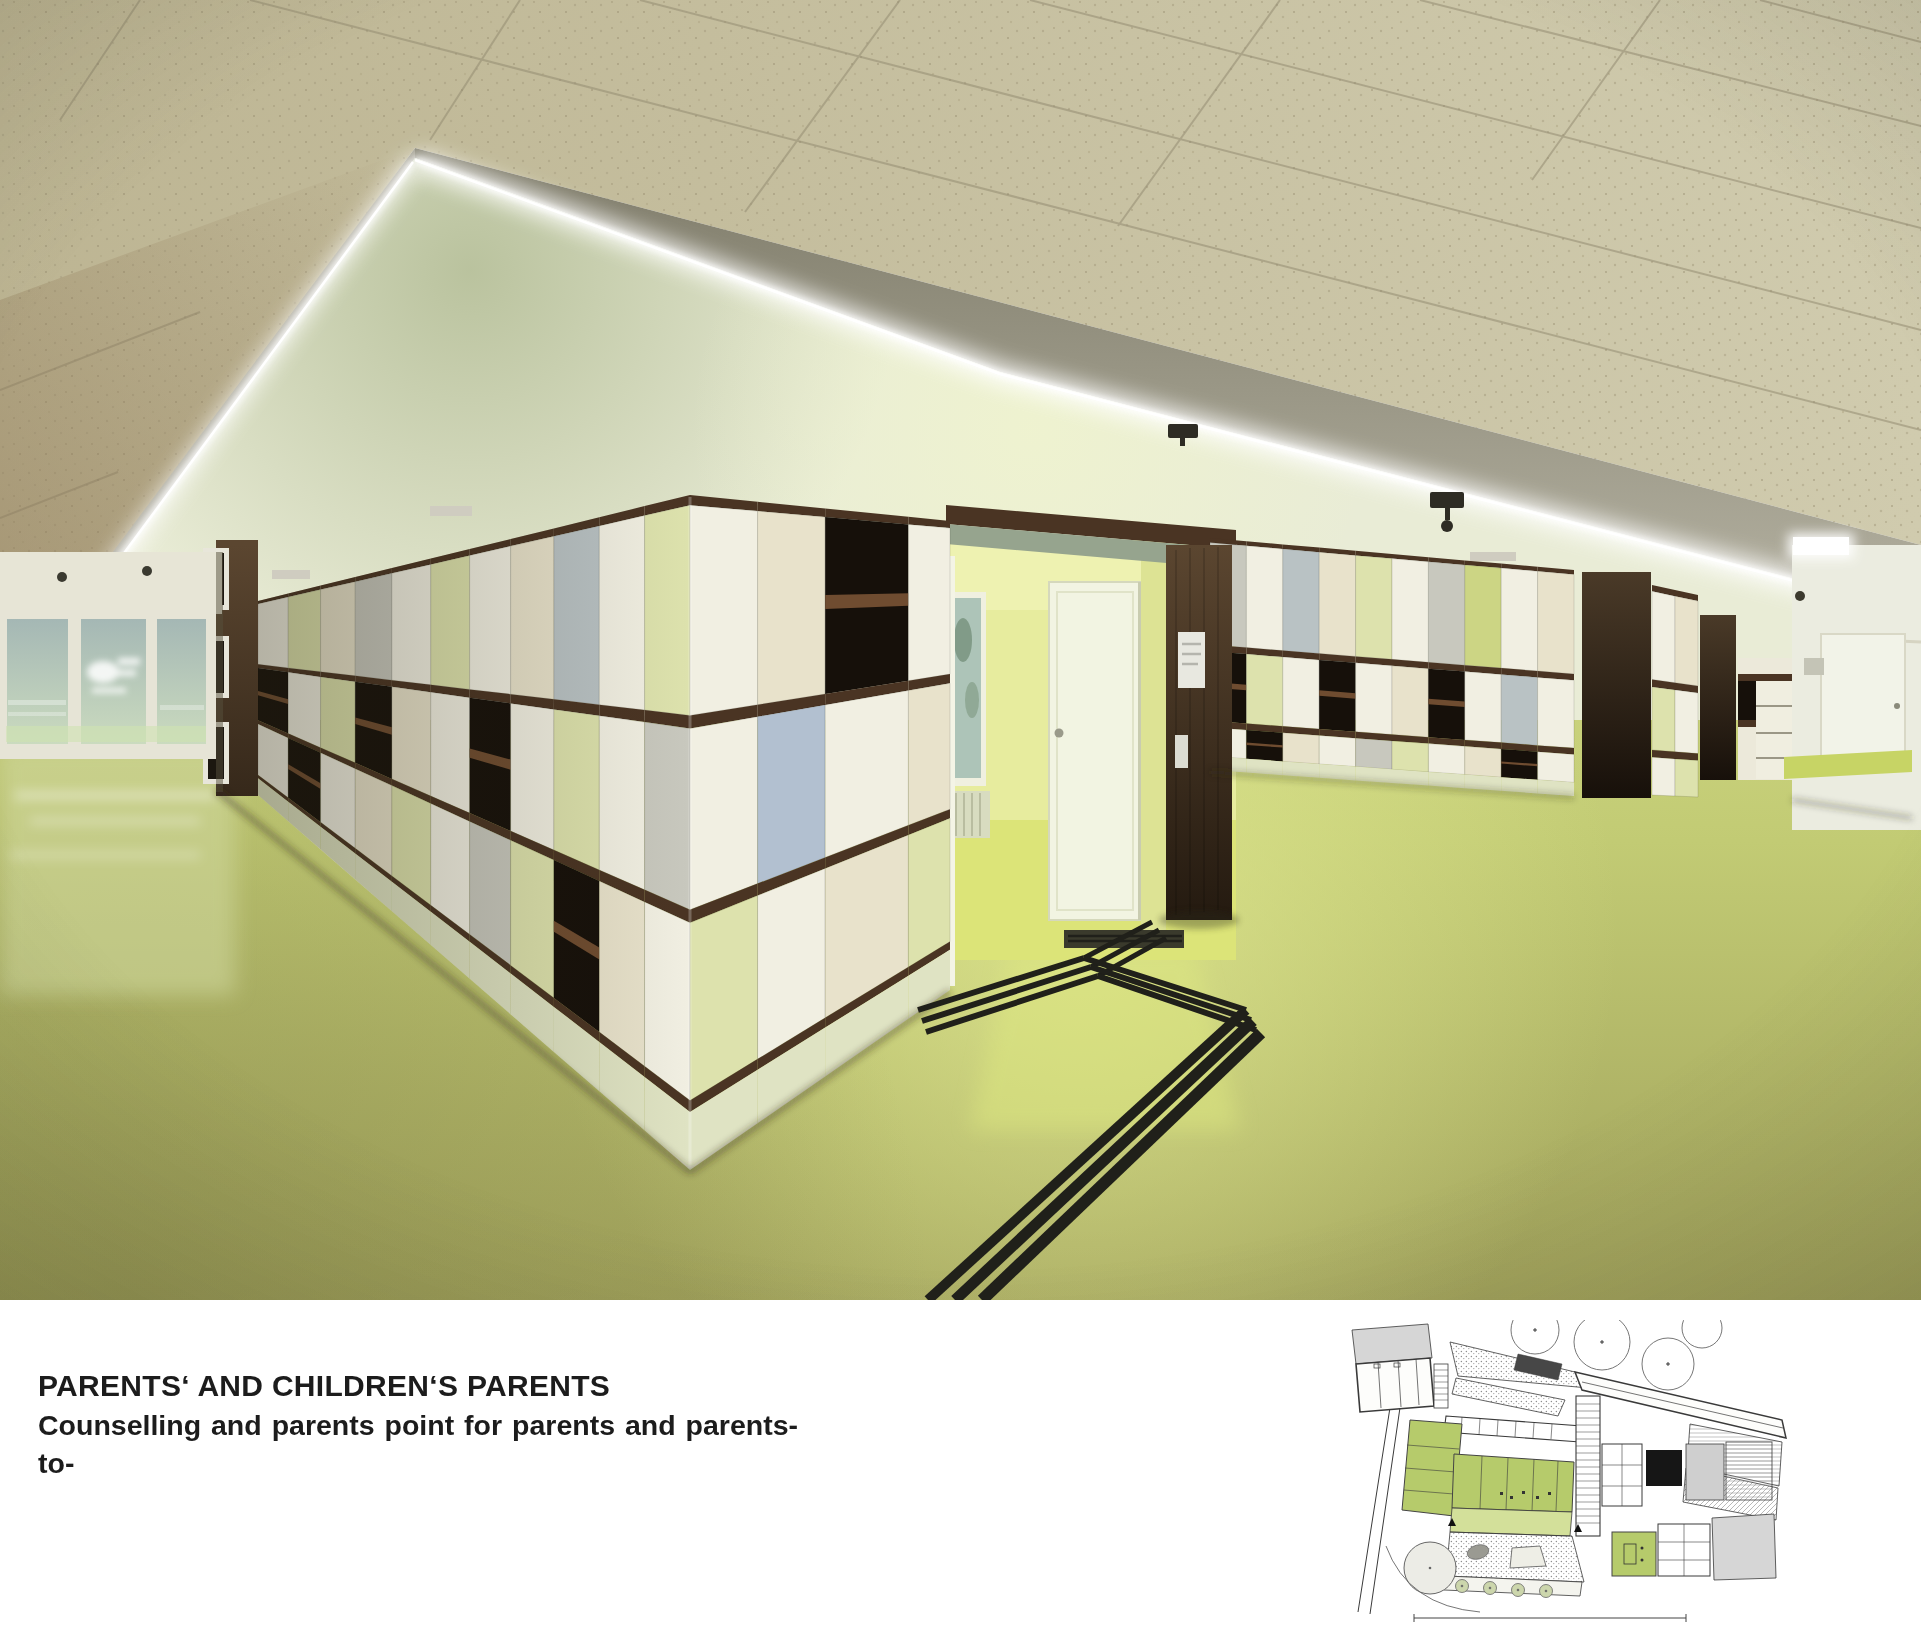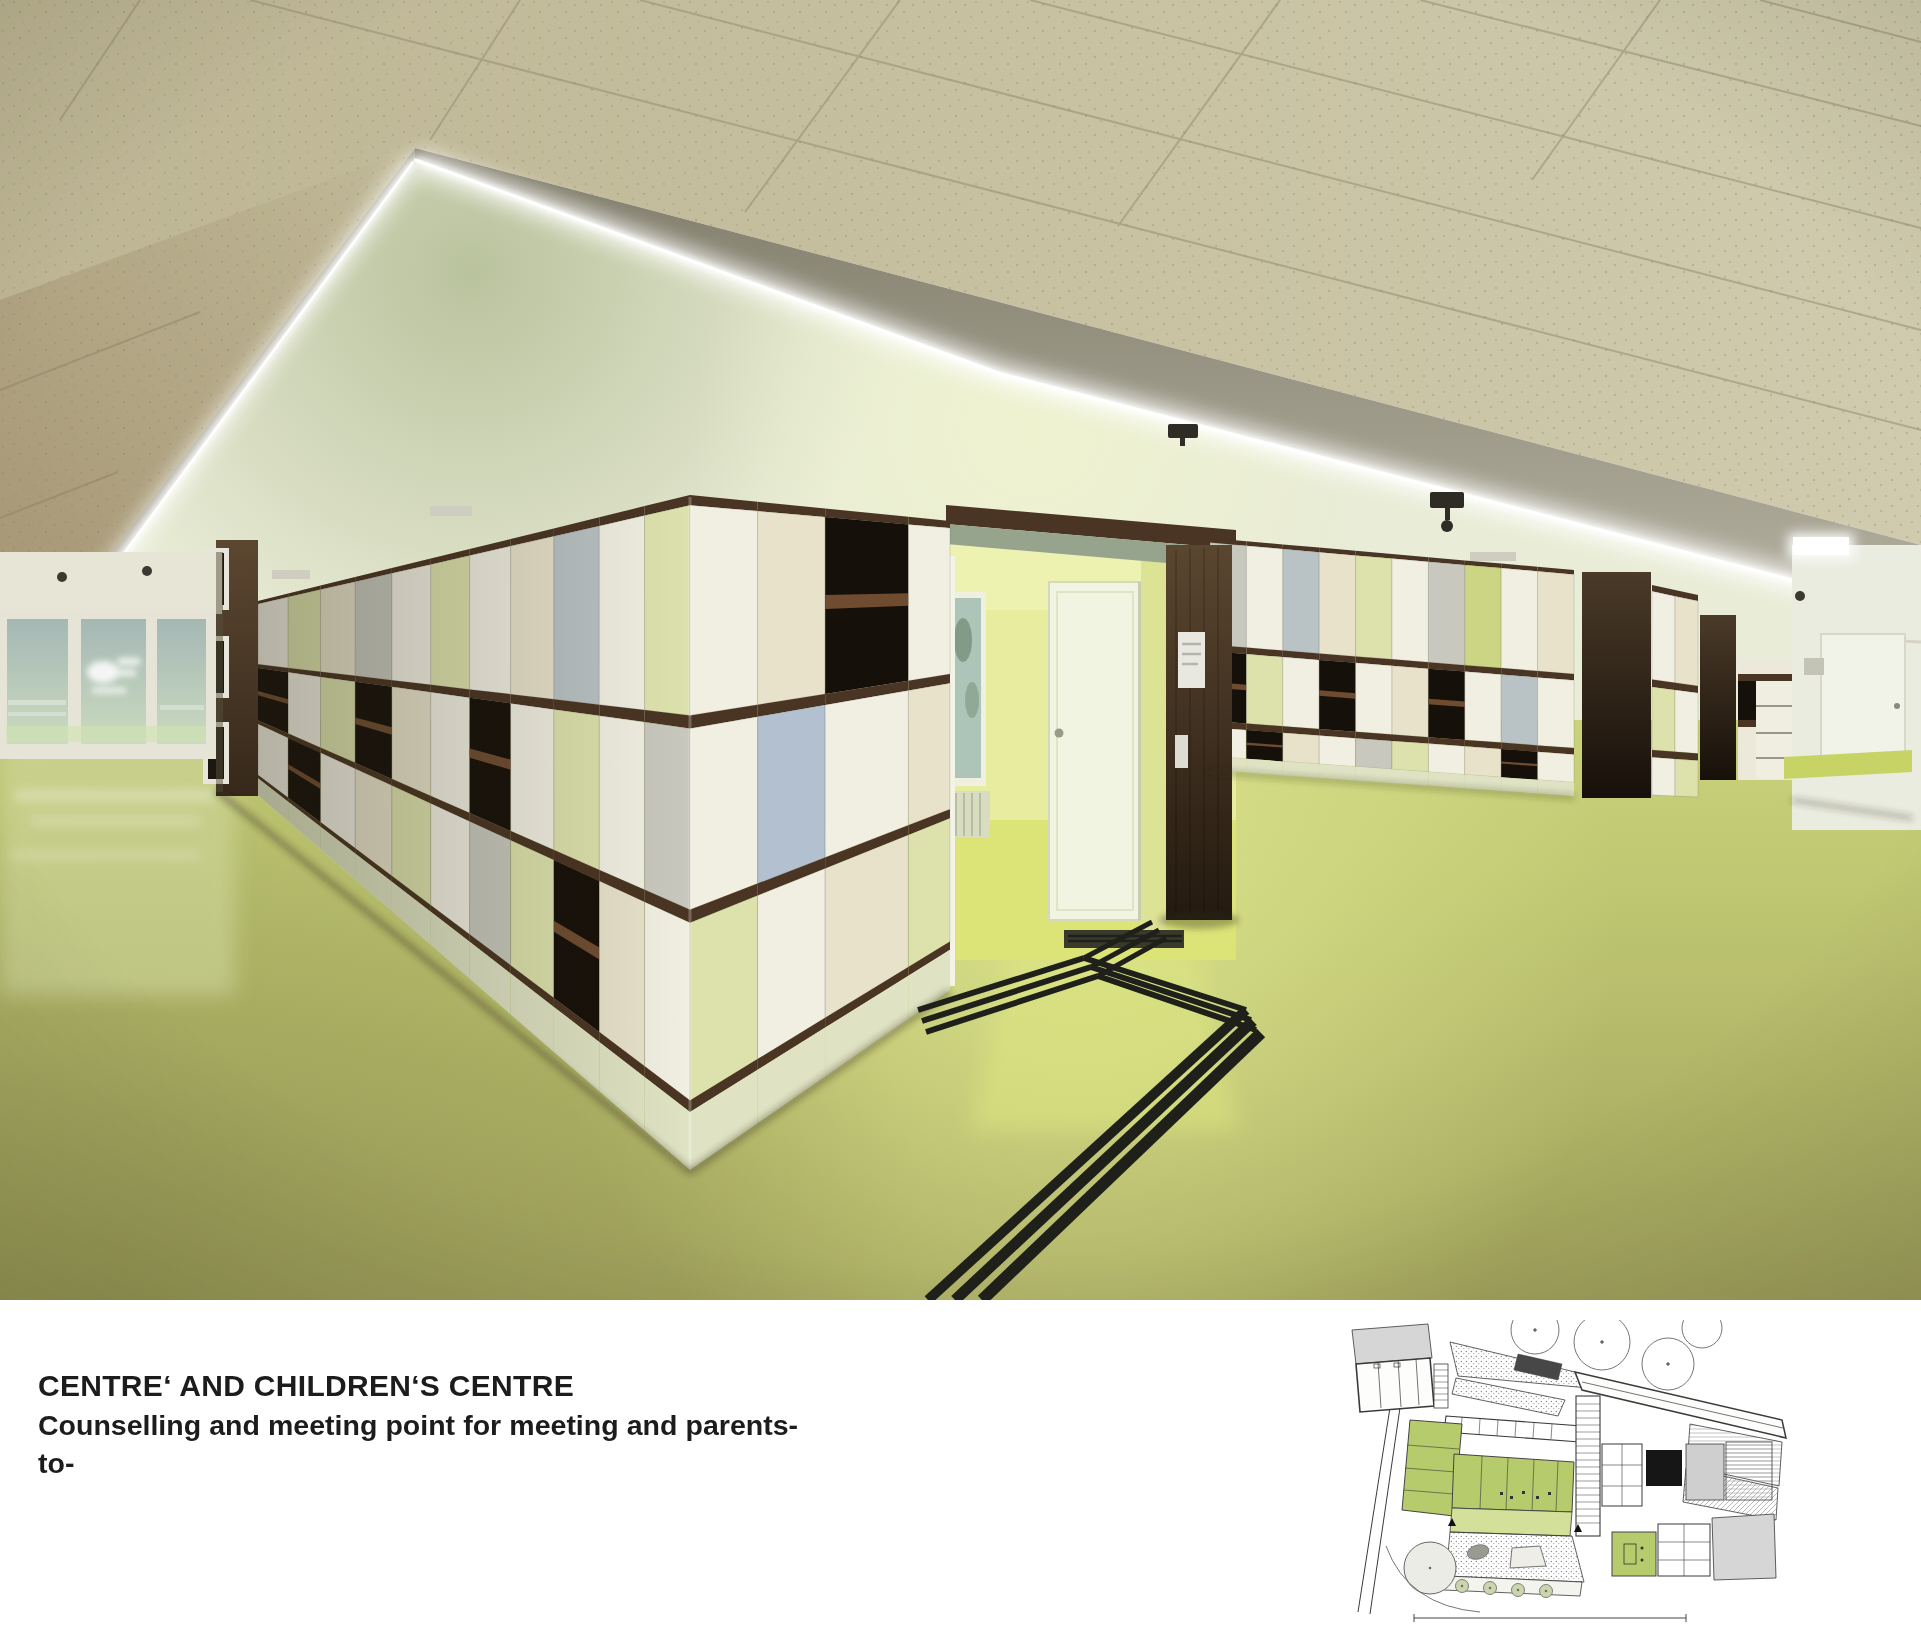"CENTRE‘ AND CHILDREN‘S CENTRE" div.caption-title { text: CENTRE‘ AND CHILDREN‘S CENTRE -> PARENTS‘ AND CHILDREN‘S PARENTS }
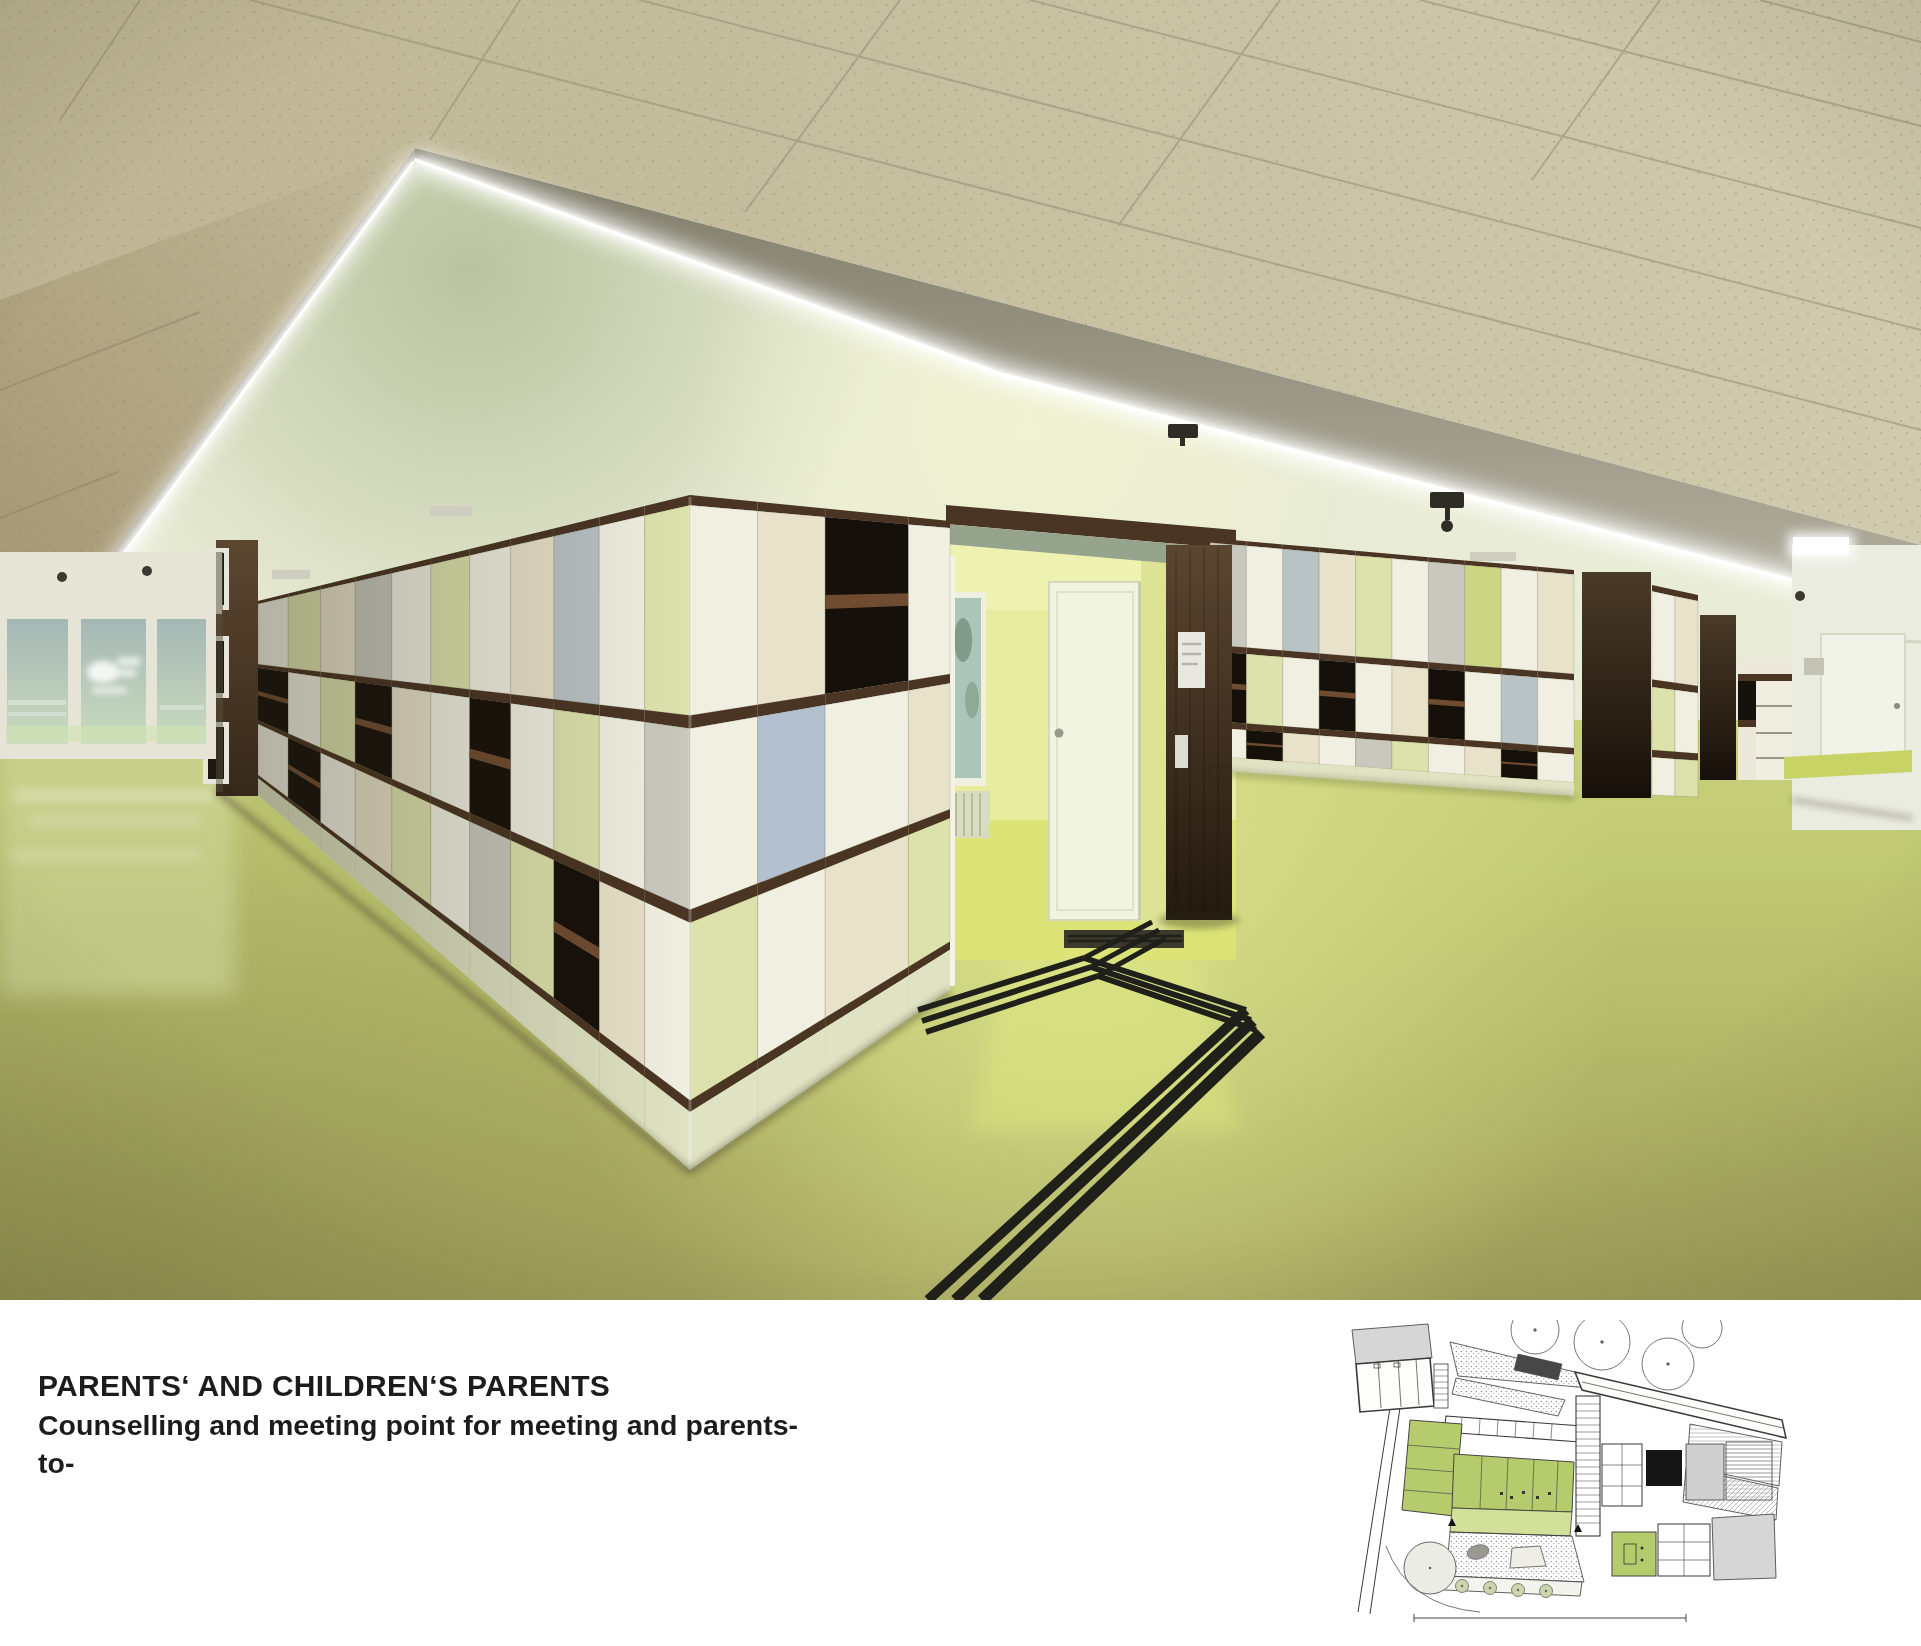"Counselling and meeting point for" div.caption-line { text: meeting point for meeting -> parents point for parents }
